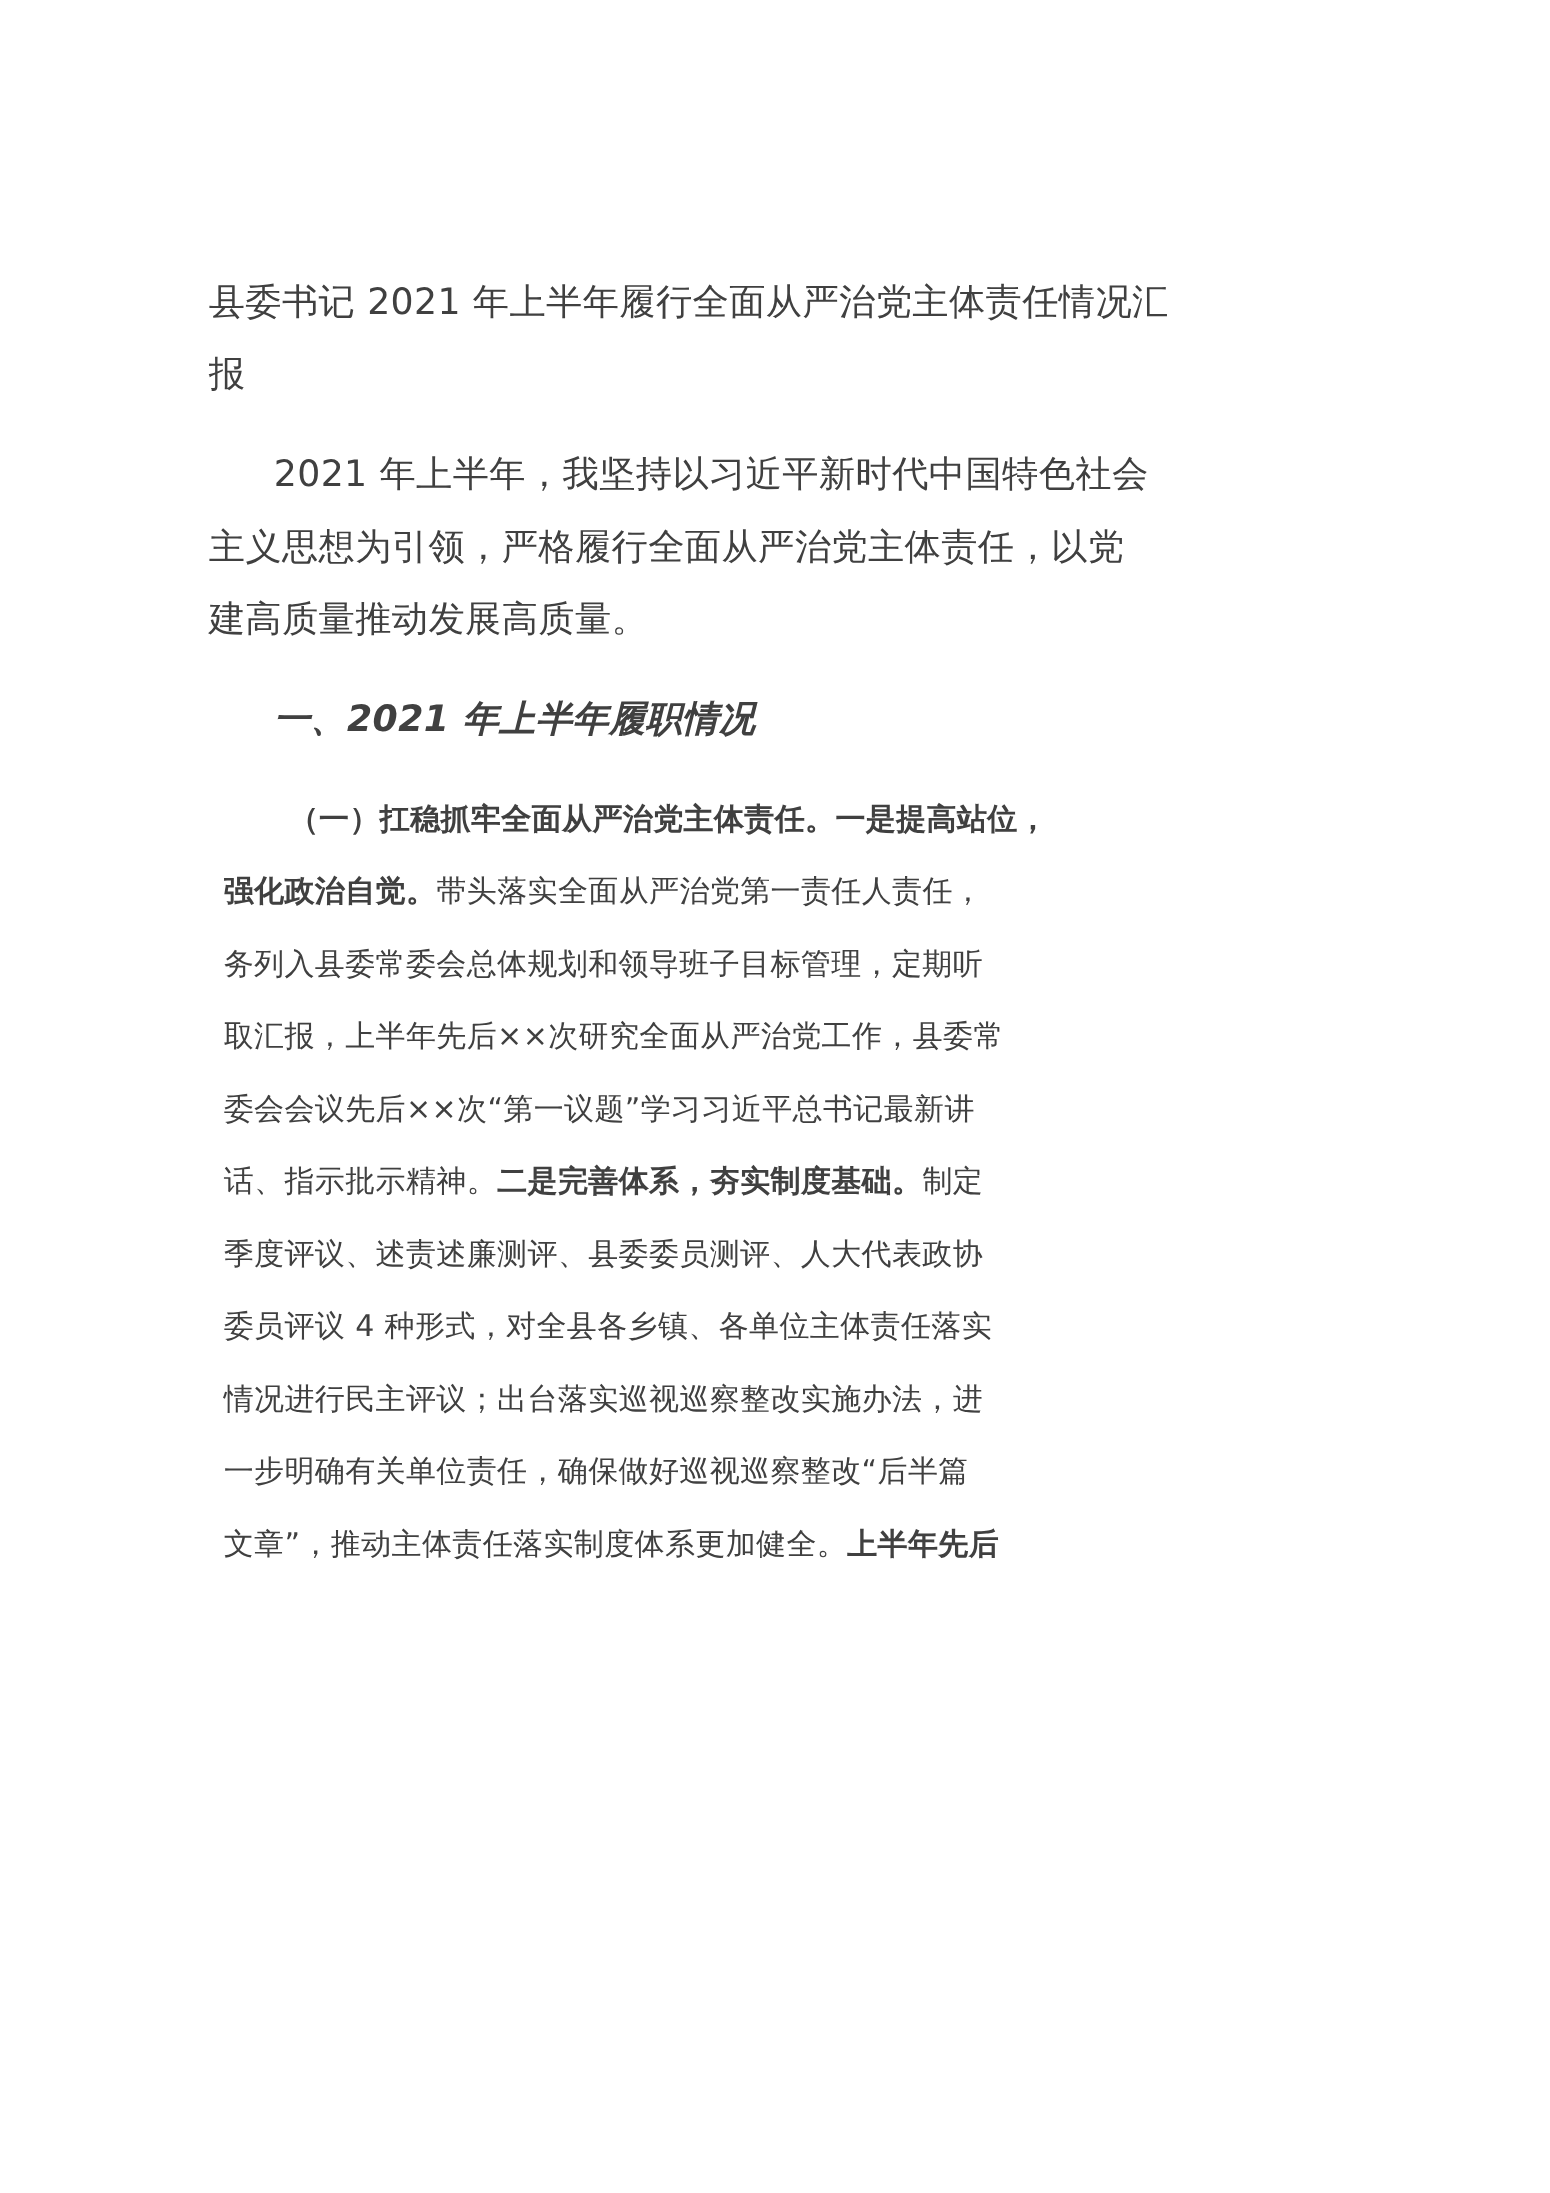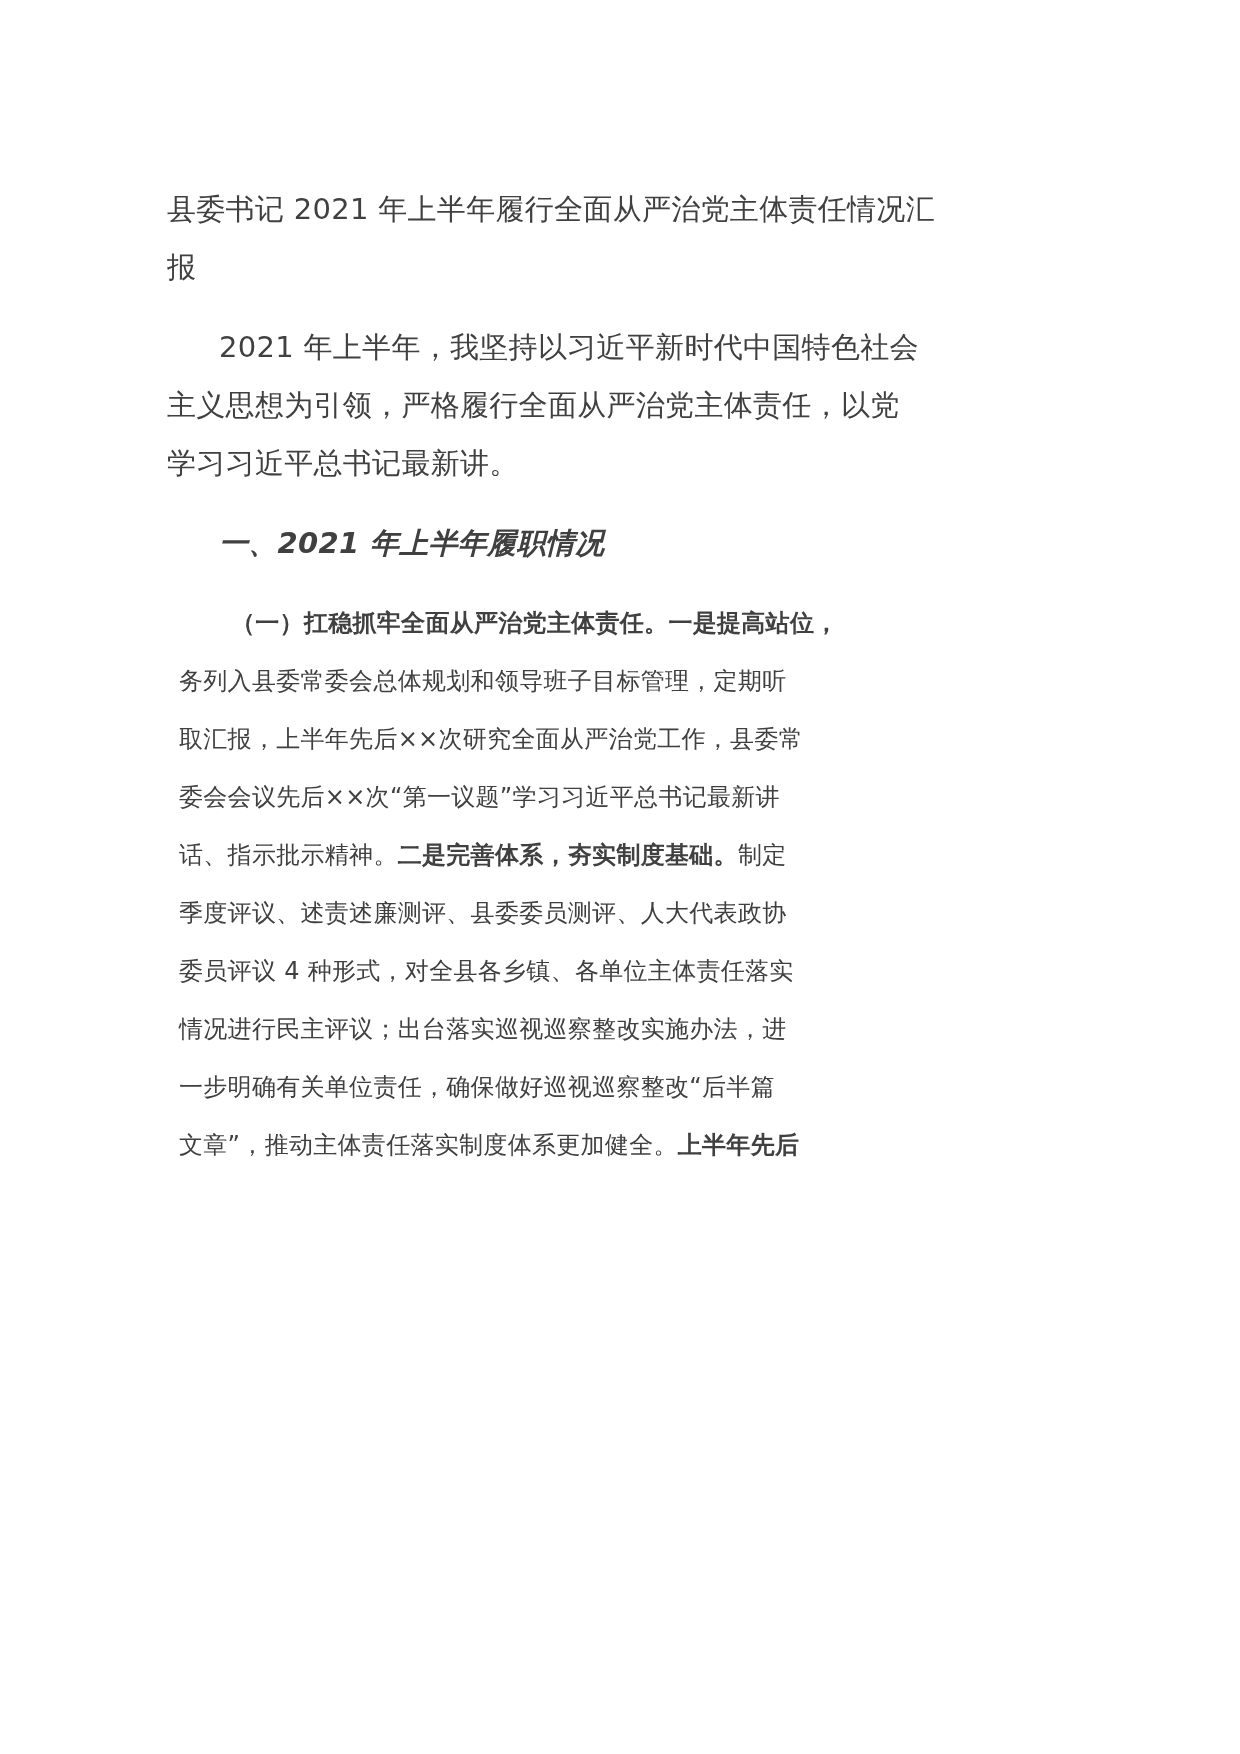"县委书记 2021 年上半年履行全面从严治党主体责任情况汇" .page { top: 180px -> 212px }
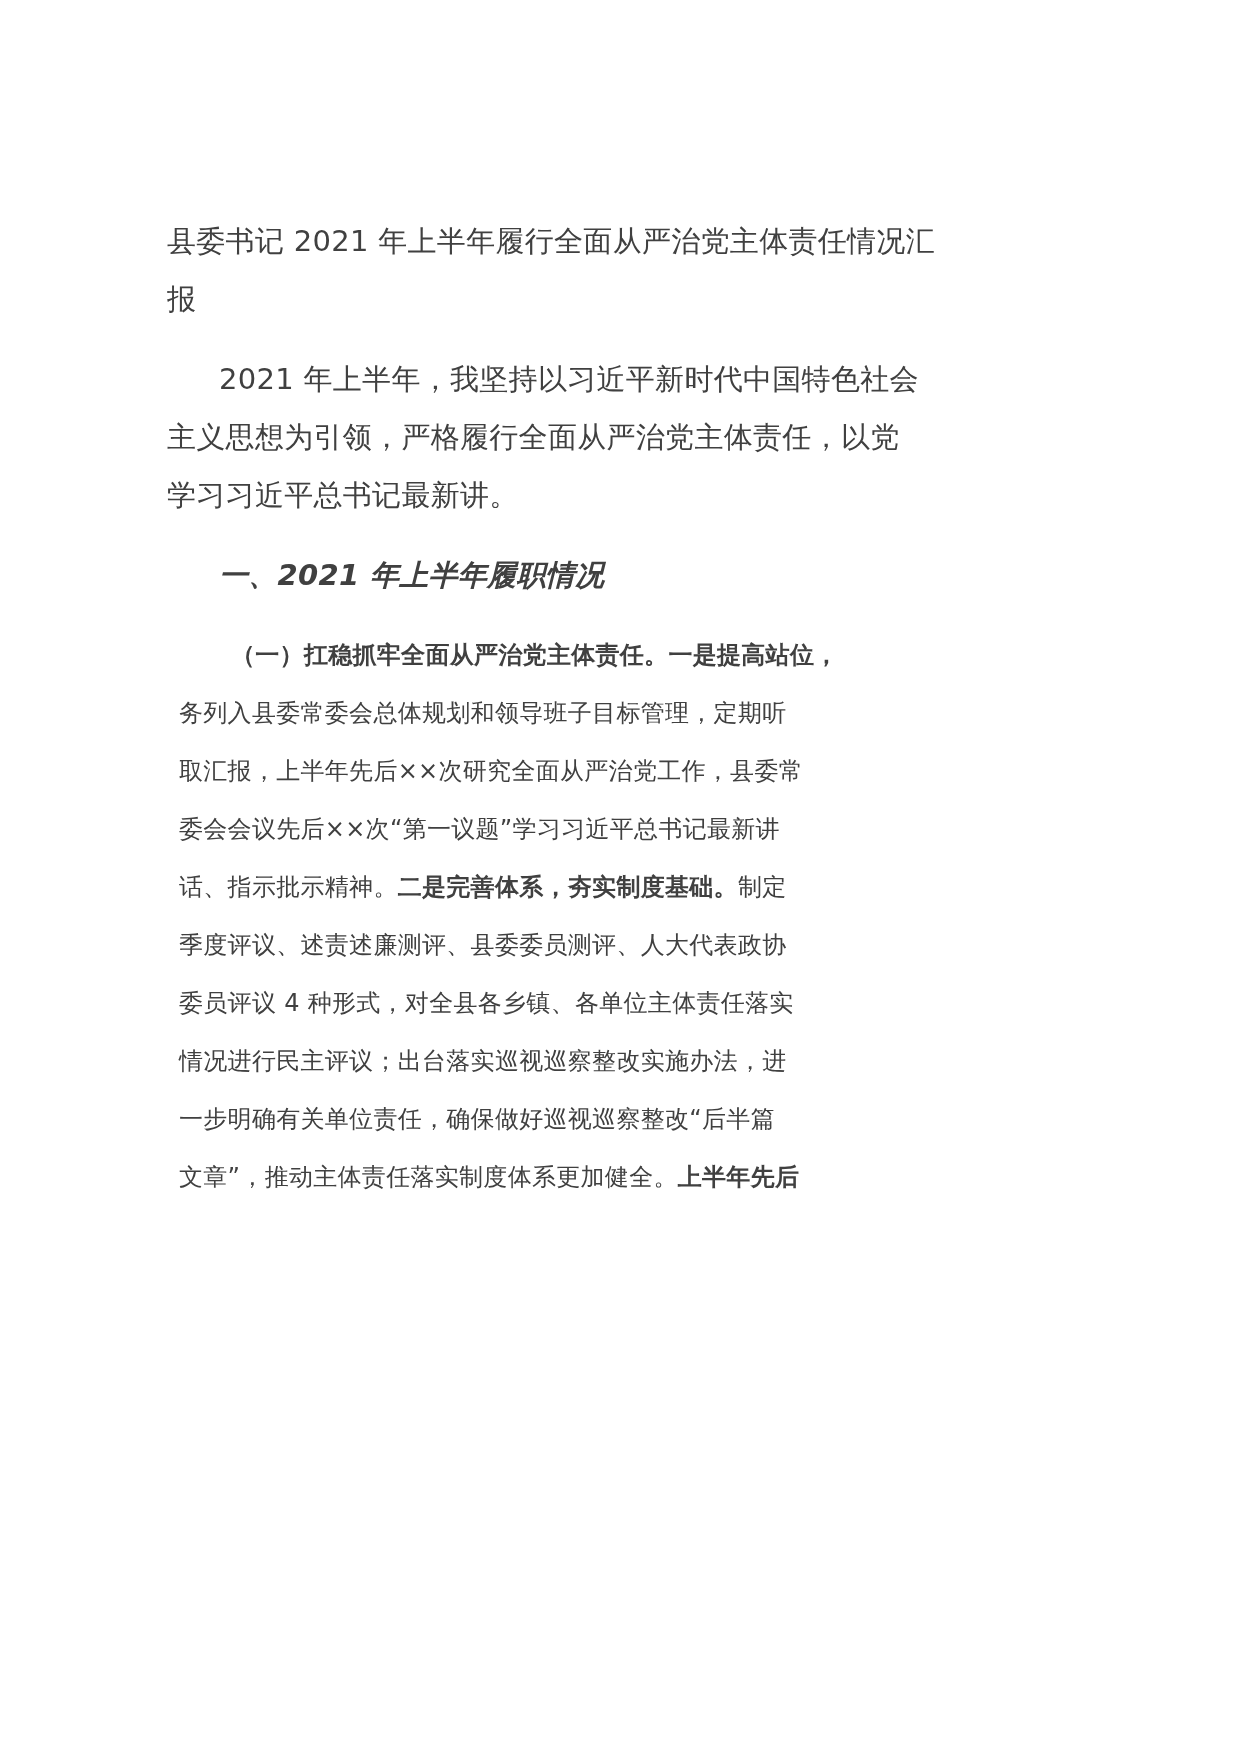"学习习近平总书记最新讲。" span.line { text: 学习习近平总书记最新讲 -> 建高质量推动发展高质量 }
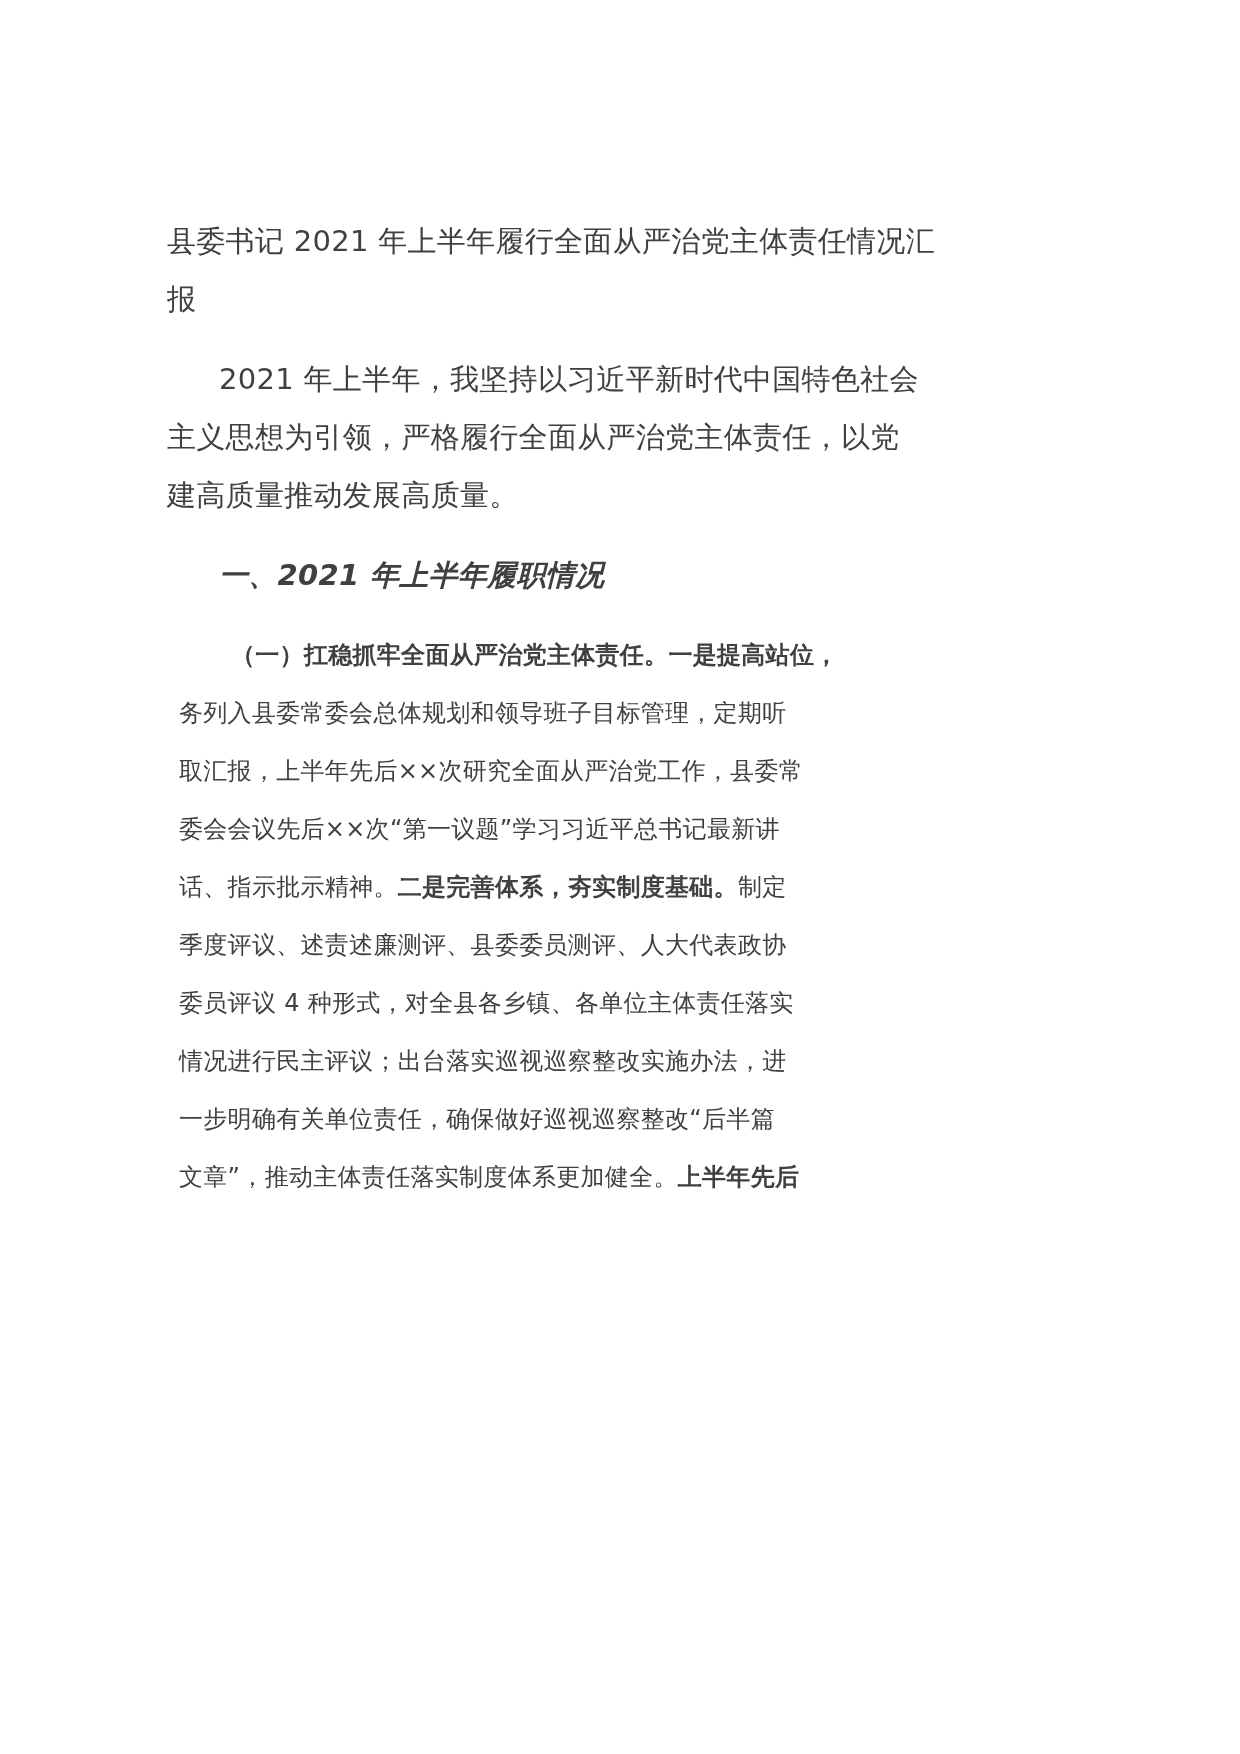"强化政治自觉。带头落实全面从严治党第一责任人责任，" span.line { html: none -> <span> <span>强化政治自觉。</span><span>带头落实全面从严治党第一责任人责任，</span> </span> }
